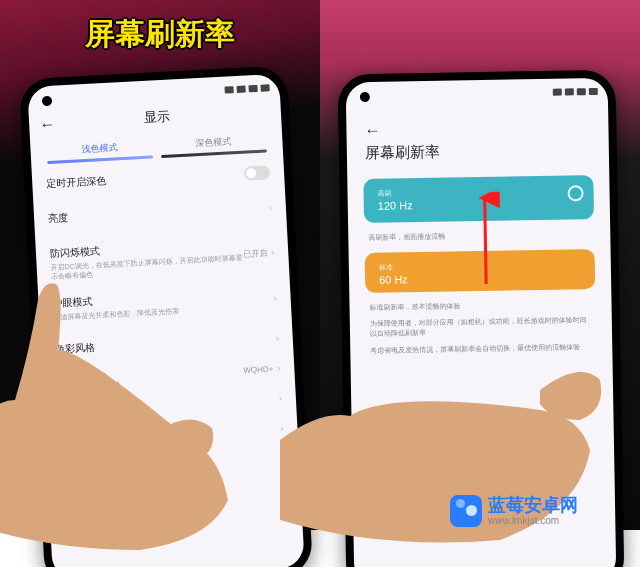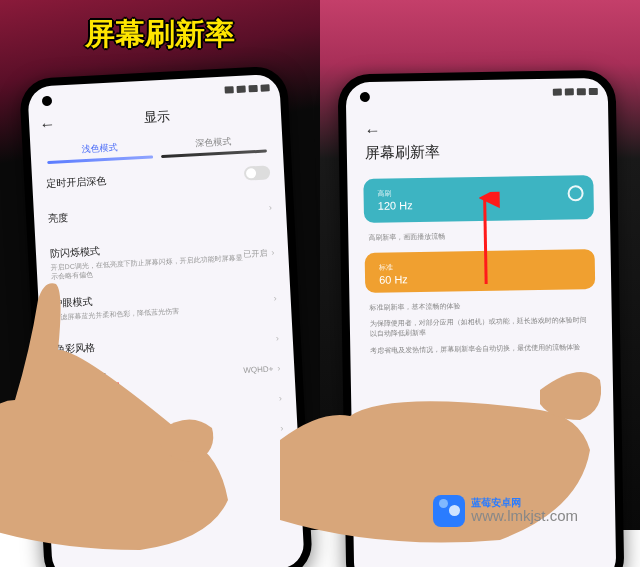"蓝莓安卓网" .wm .n { font-size: 10px -> 18px }
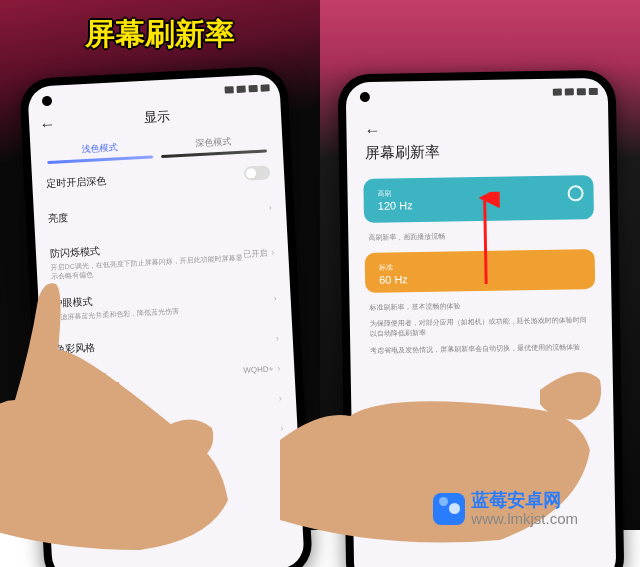"www.lmkjst.com" .wm .u { font-size: 15px -> 10px }
